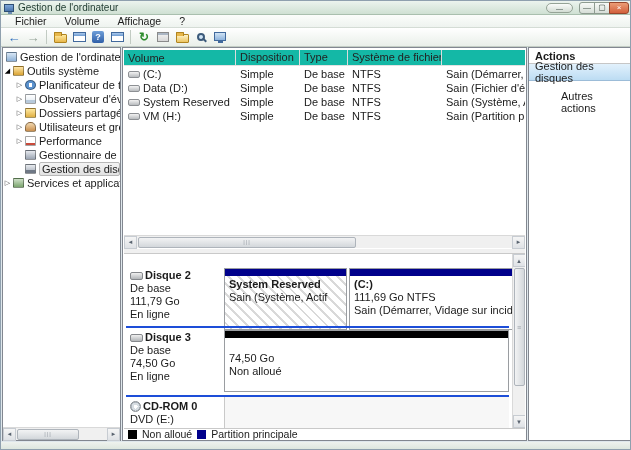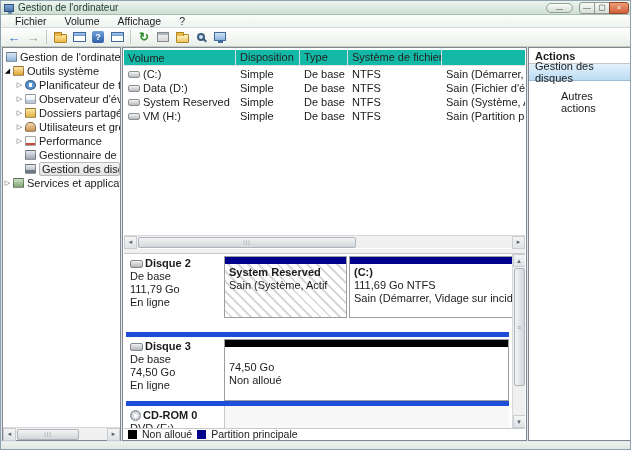"Disque 2" div.dk-row { top: 0 -> 12px }
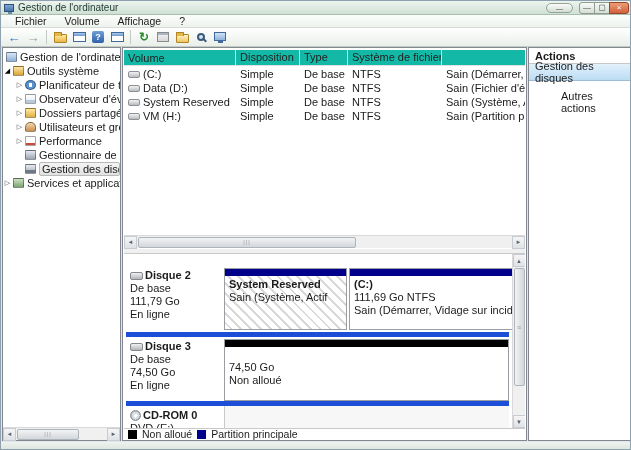"Disque 3" .dk-row.sep { border-top: 5px solid #1d4ed8 -> 2px solid #1d4ed8; margin-top: 6px -> none }
